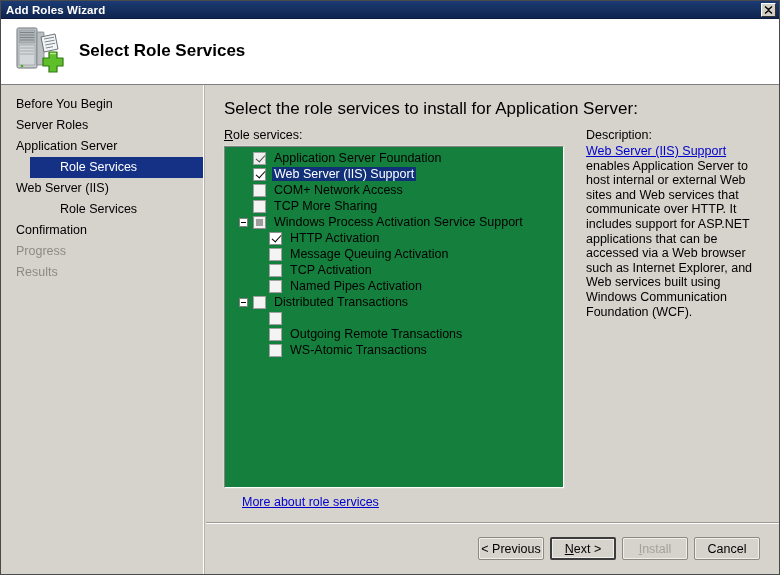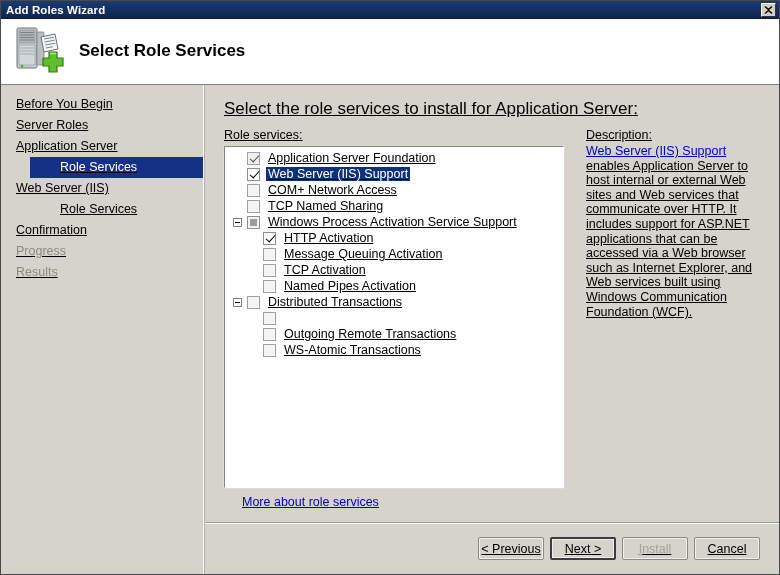"Before You Begin" #body { text-decoration: underline -> none }
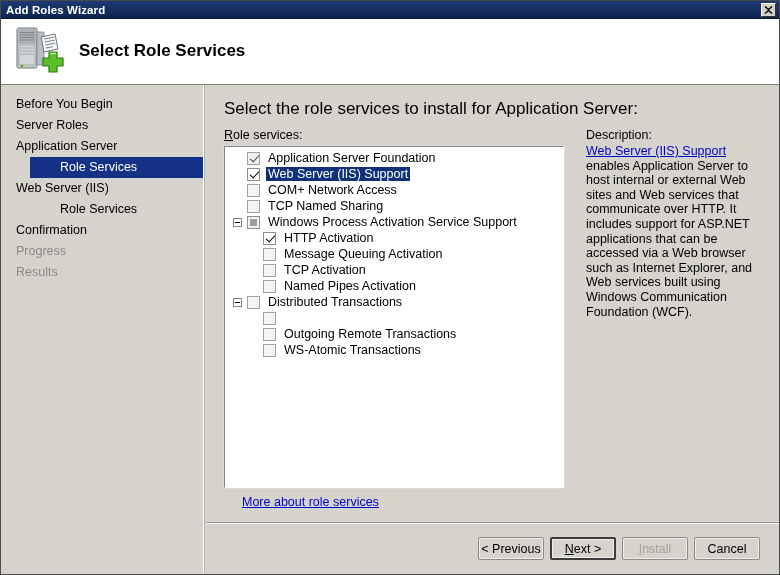"Application Server Foundation" #tree-box { background: #ffffff -> #15803d; padding: 3px 2px 2px 8px -> 3px 2px 2px 14px }
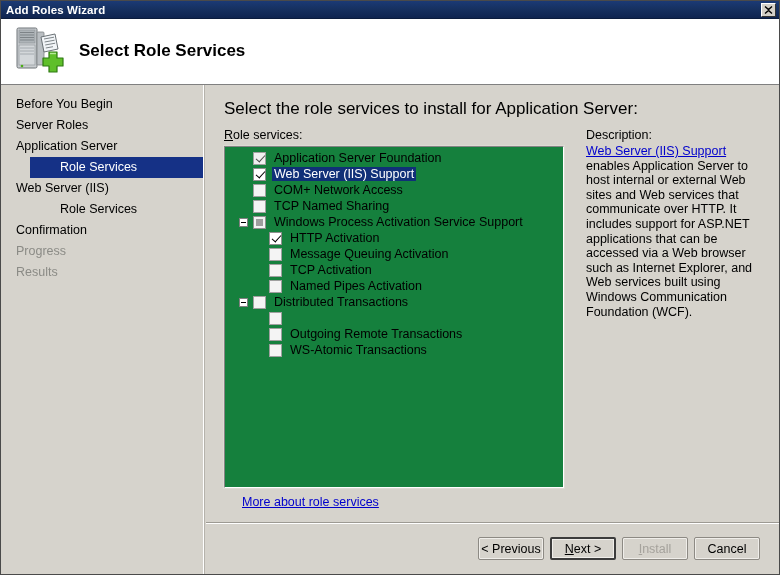"TCP Named Sharing" span.tree-label { text: Named -> More }
